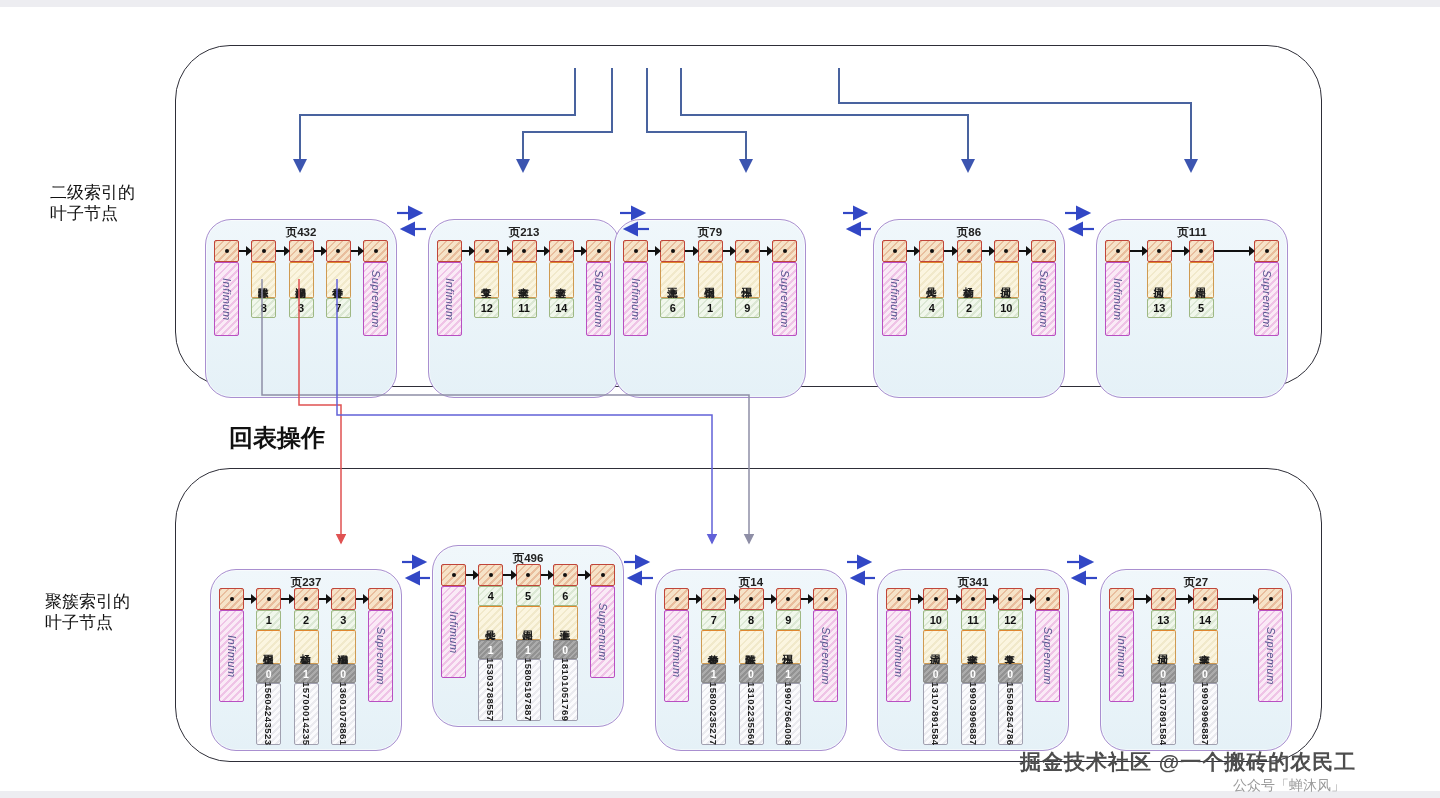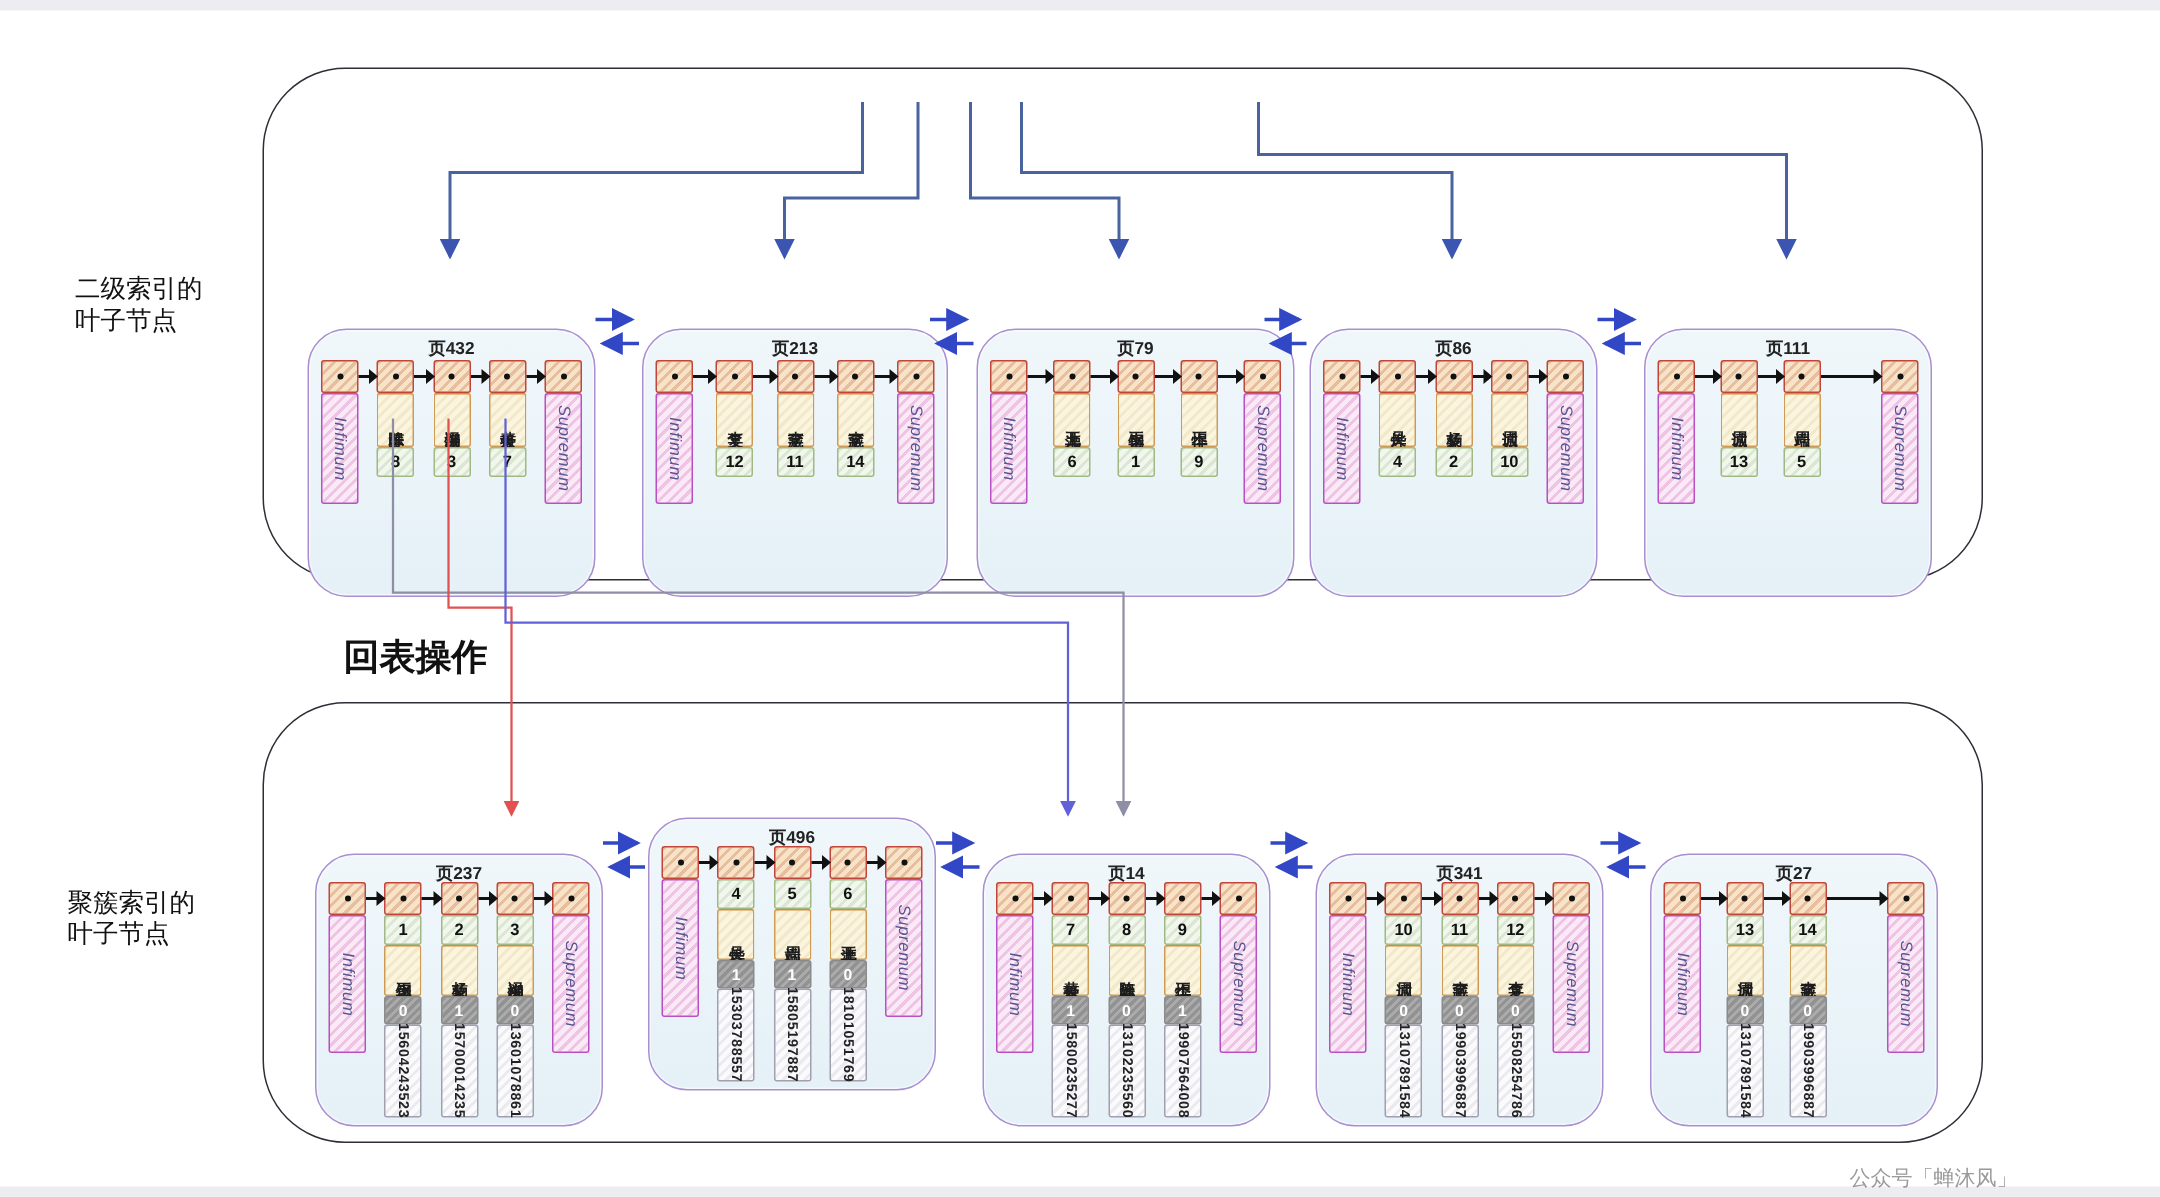"页213" div.page { padding-left: 12px -> none }
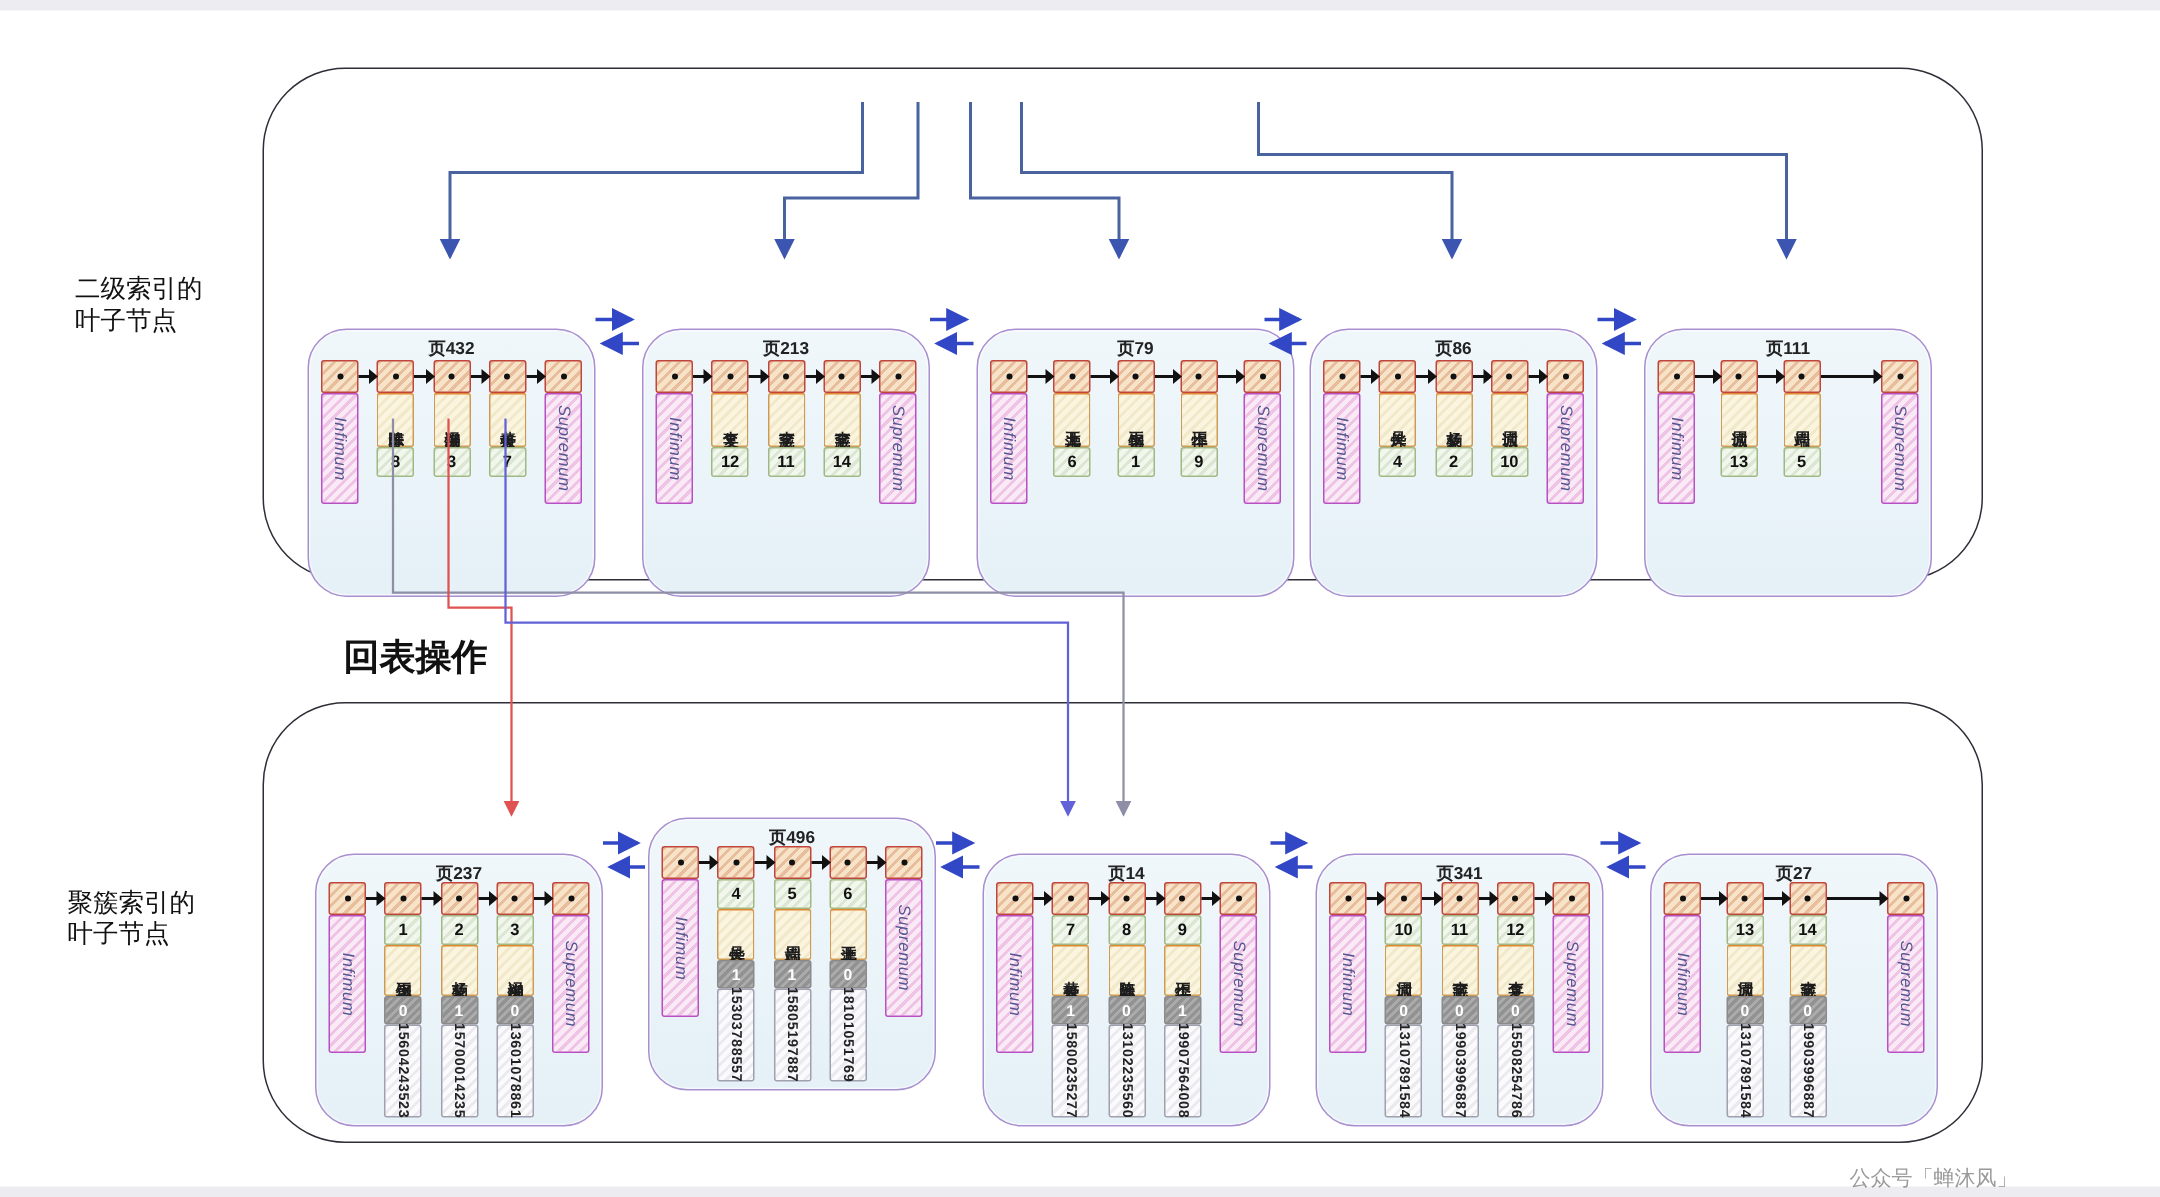"页79" div.page { left: 651px -> 614px; padding-left: 20px -> none }
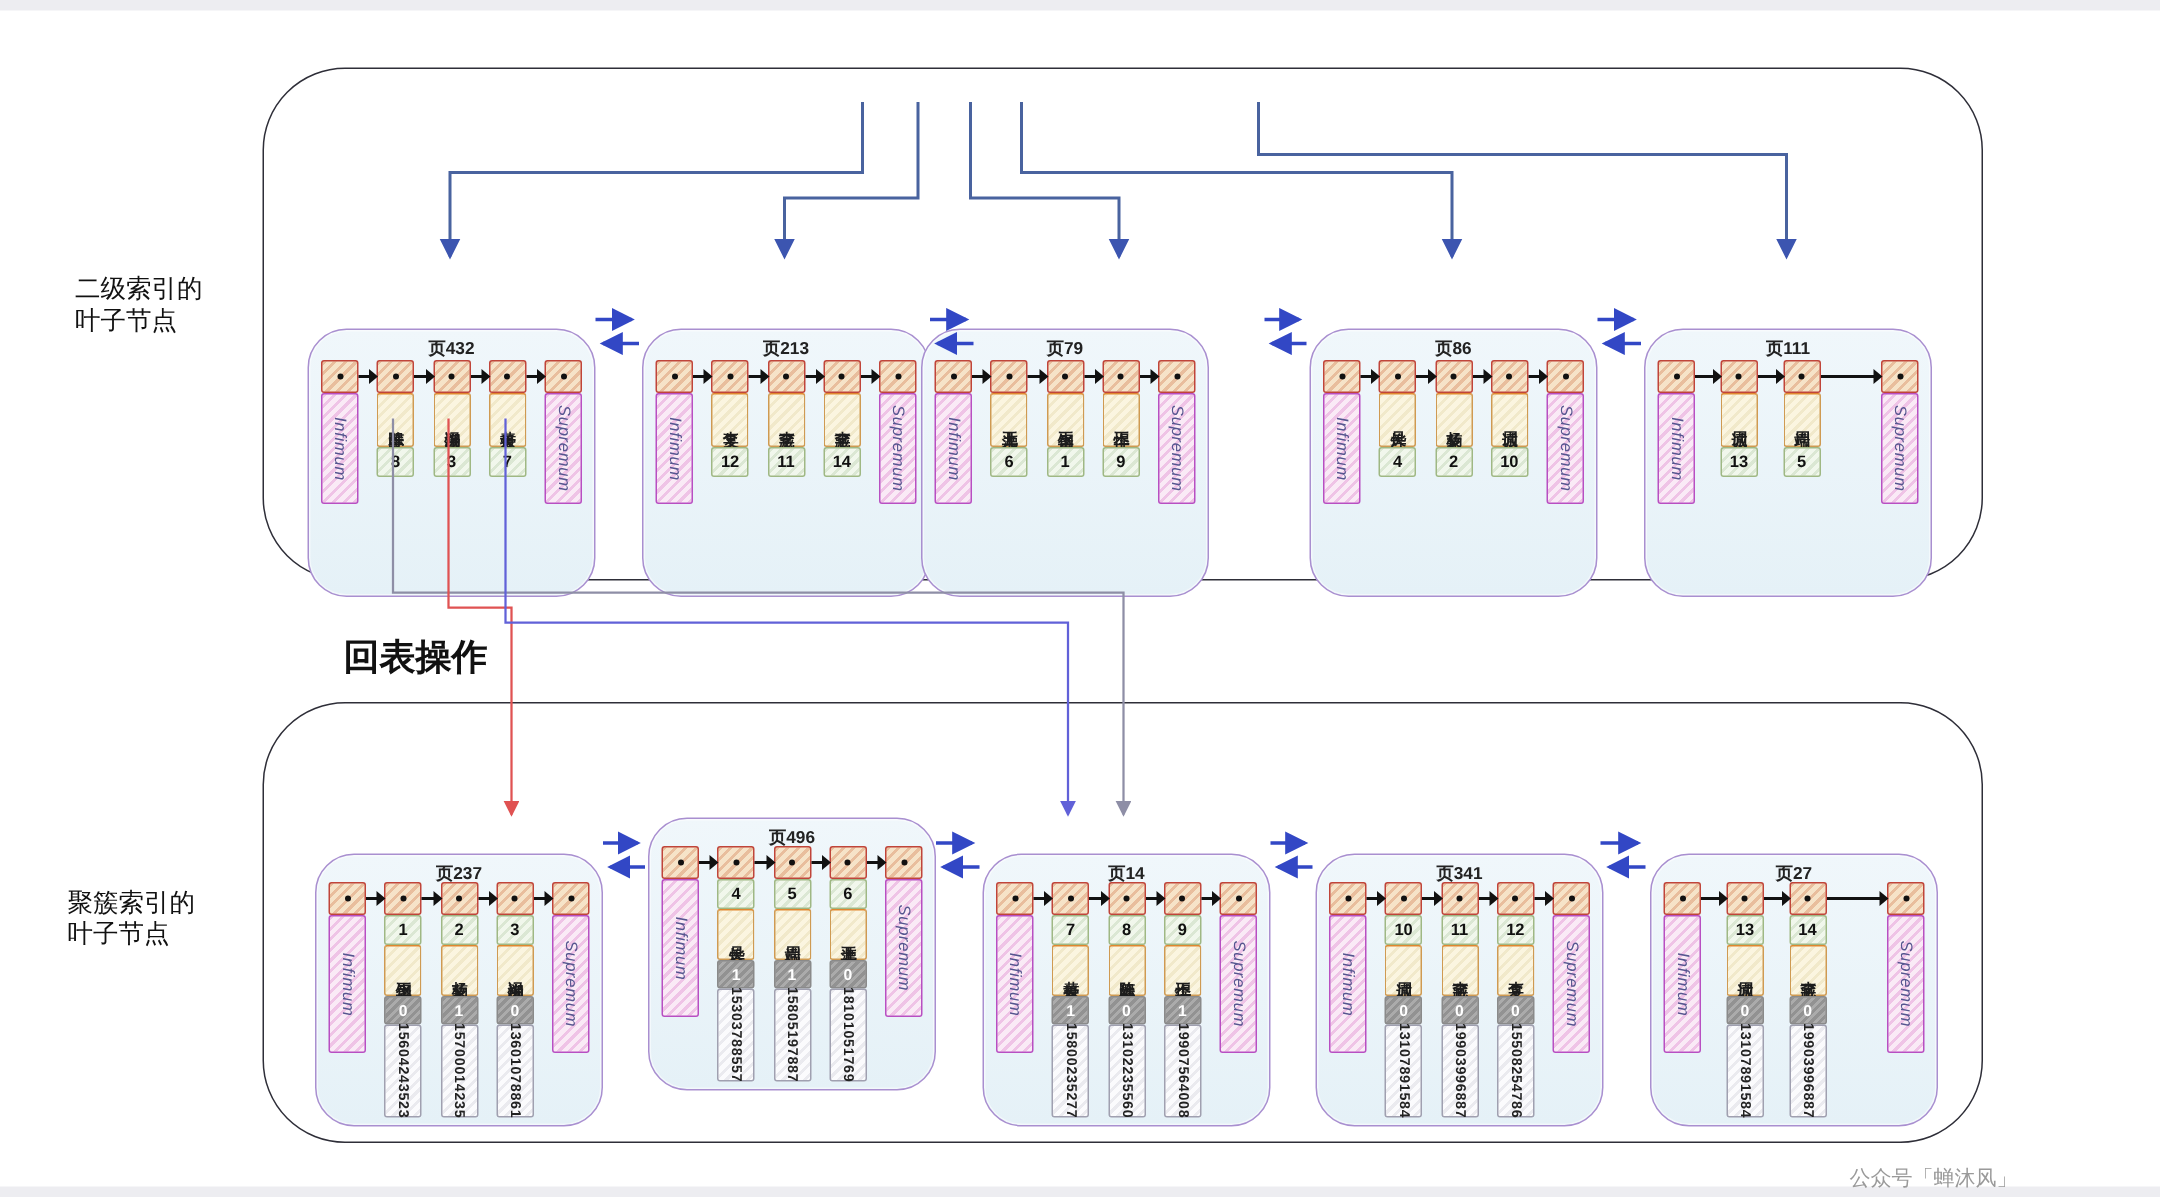"掘金技术社区 @一个搬砖的农民工" div.wm { html: none -> <div>掘金技术社区 @一个搬砖的农民工</div> }
